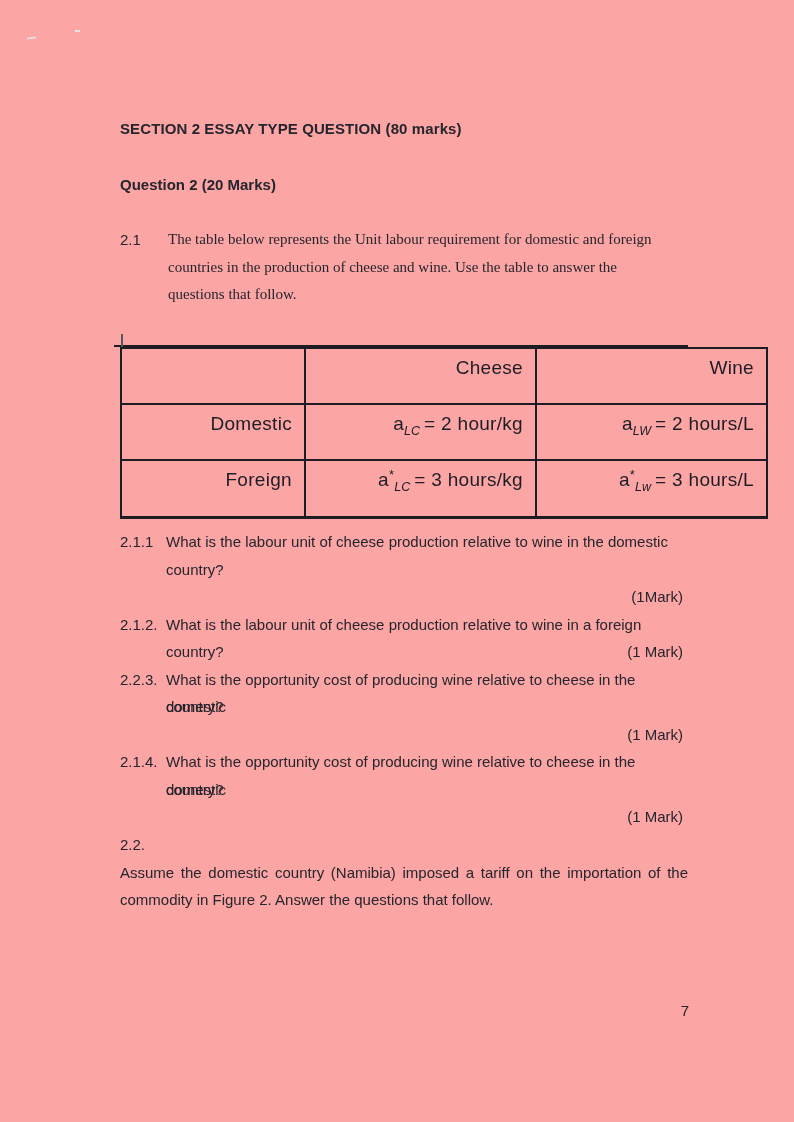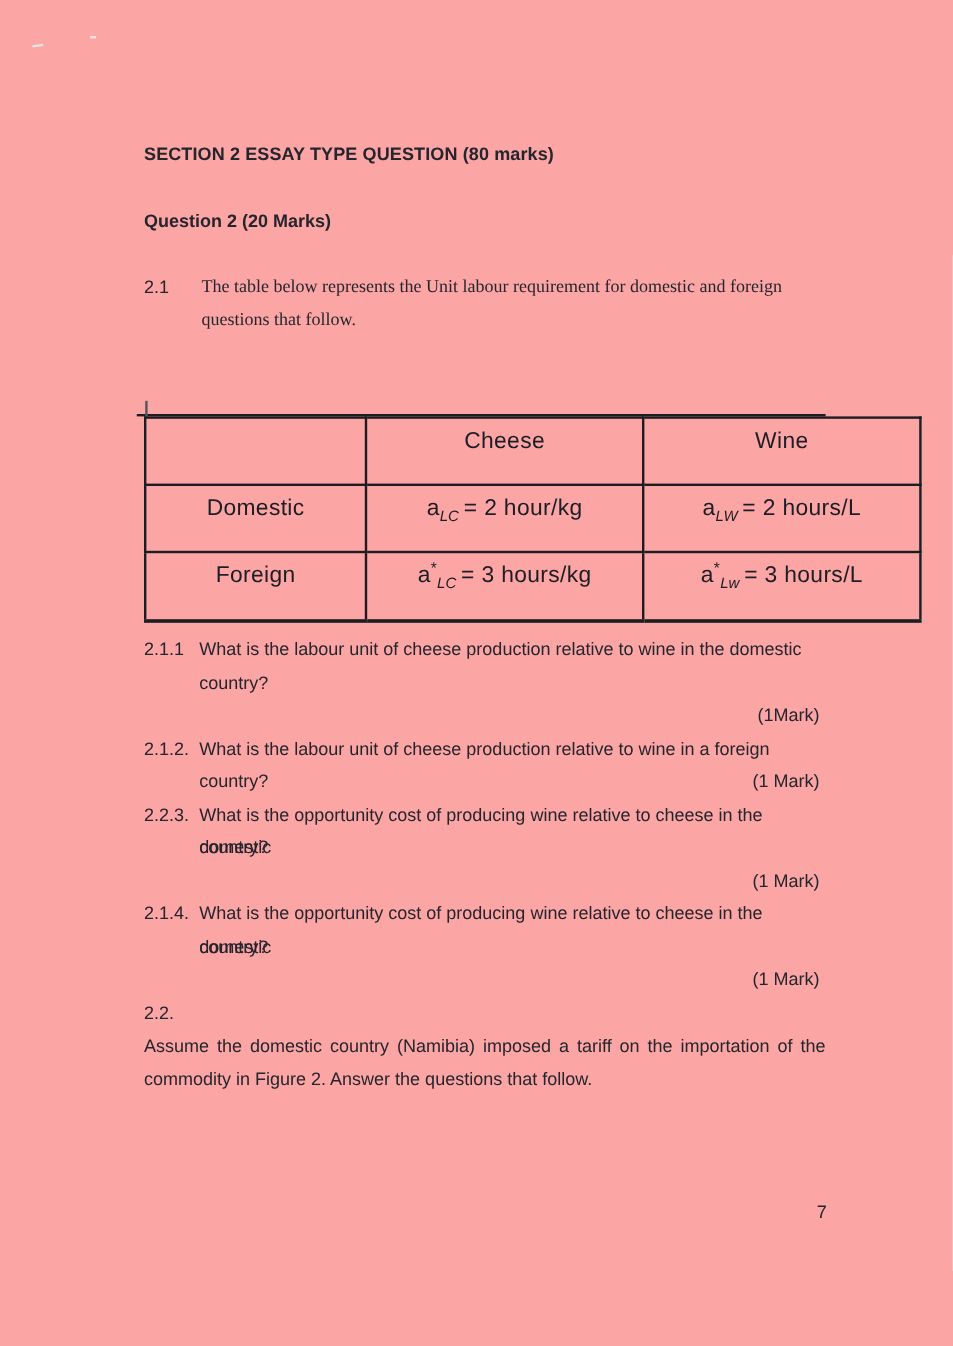"countries in the production of" span.line { html: none -> <span>countries in the production of cheese and wine. Use the table to answer the</span> }
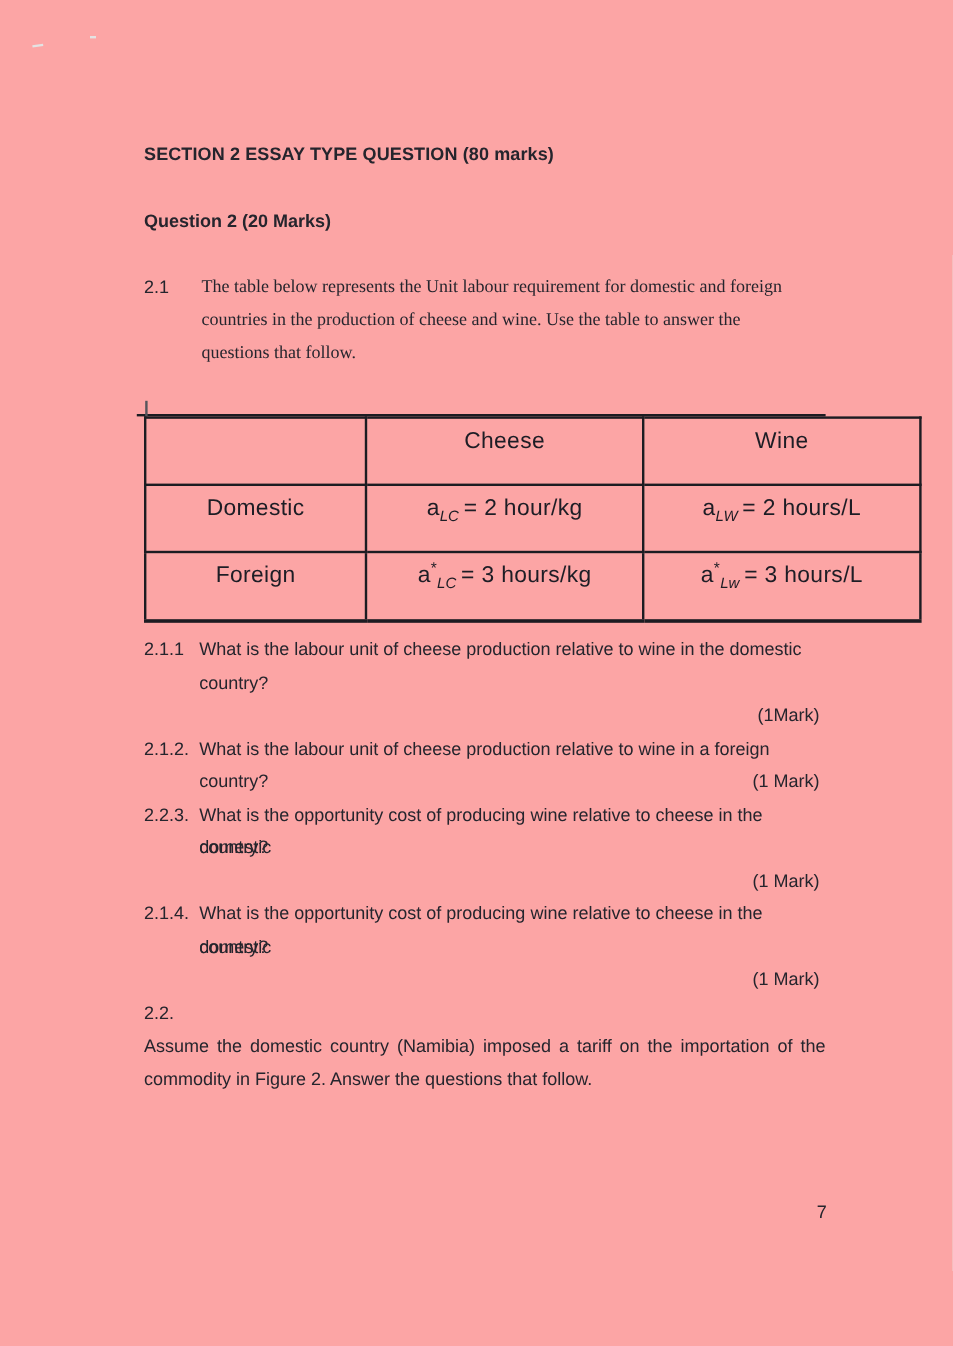"Cheese" table.ult td, table.ult th { text-align: center -> right }
